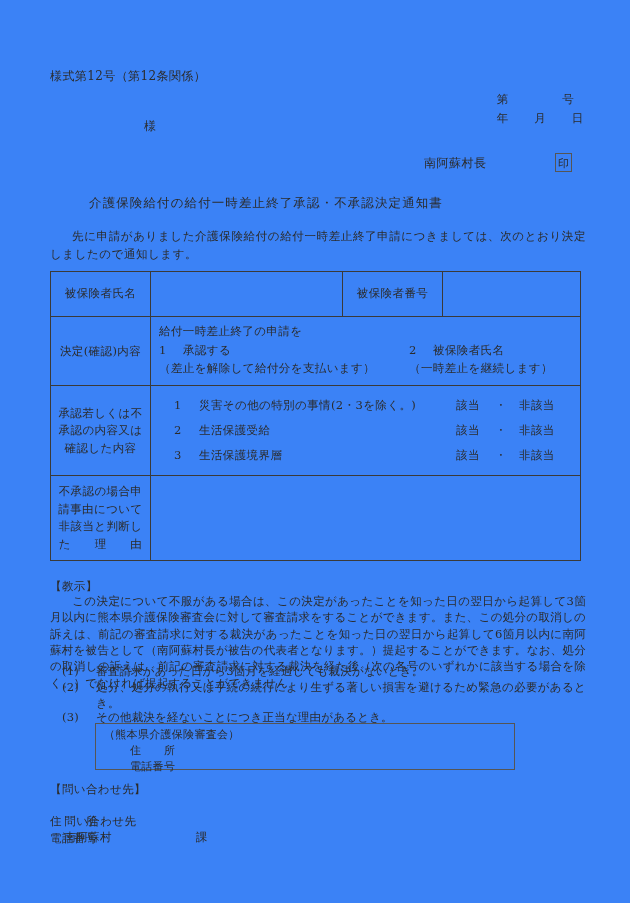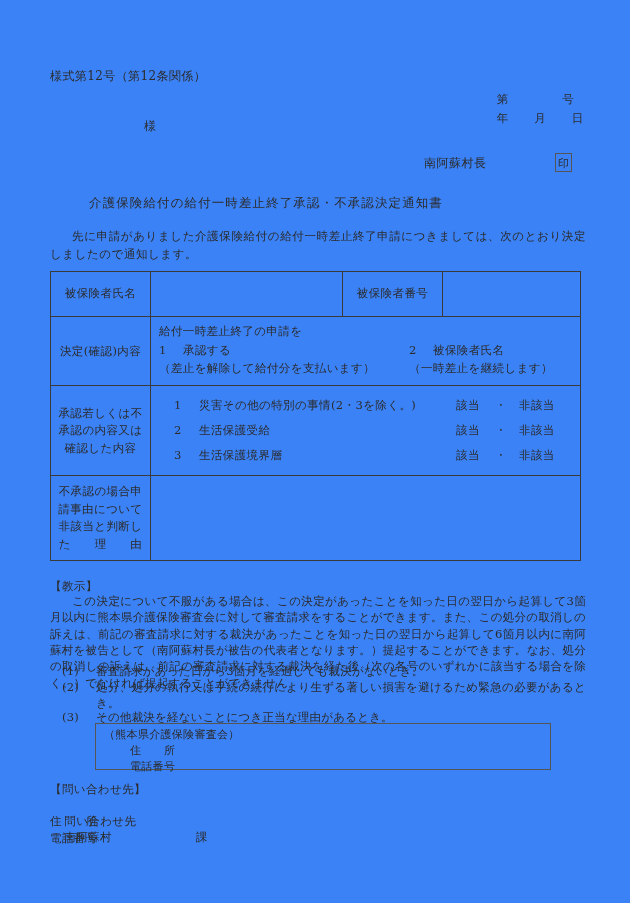"（熊本県介護保険審査会）" #board-box { width: 456px -> 420px }
